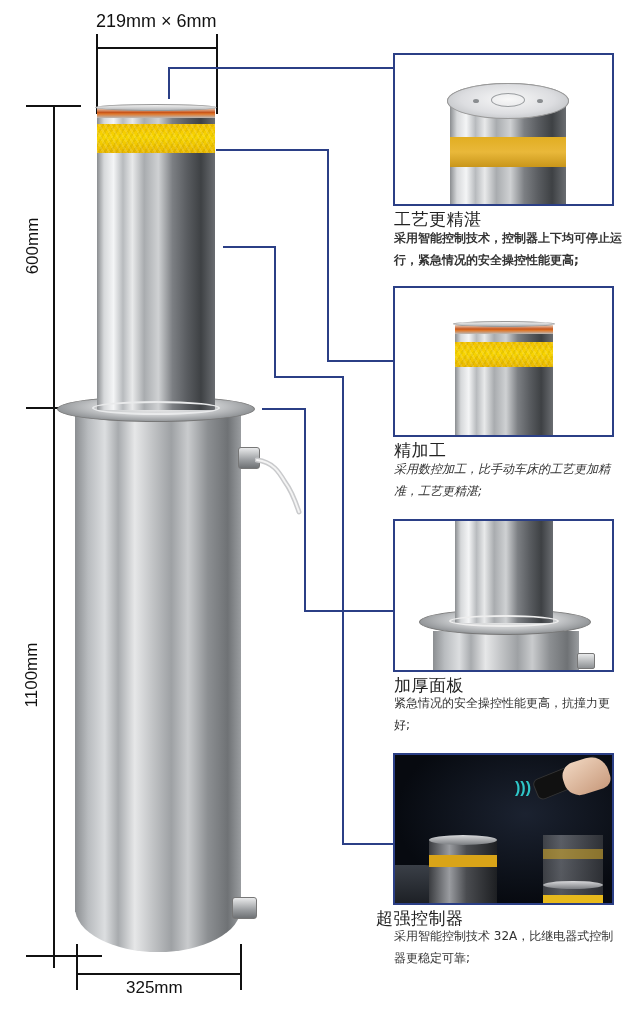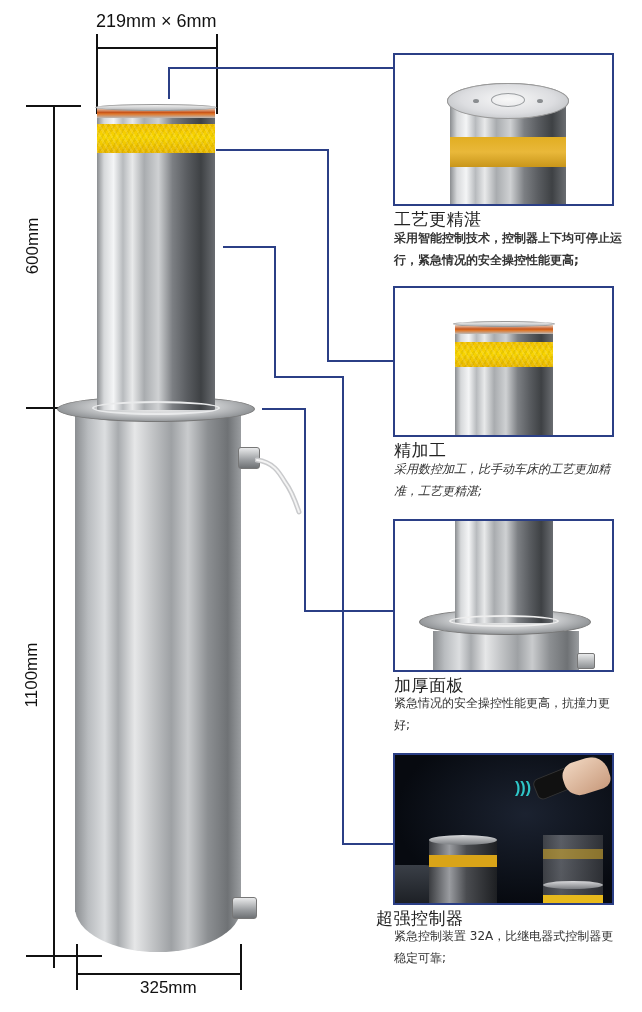"紧急控制装置 32A，比继电器式控制器更稳定可靠;" div.feat-desc { text: 紧急控制装置 -> 采用智能控制技术 }
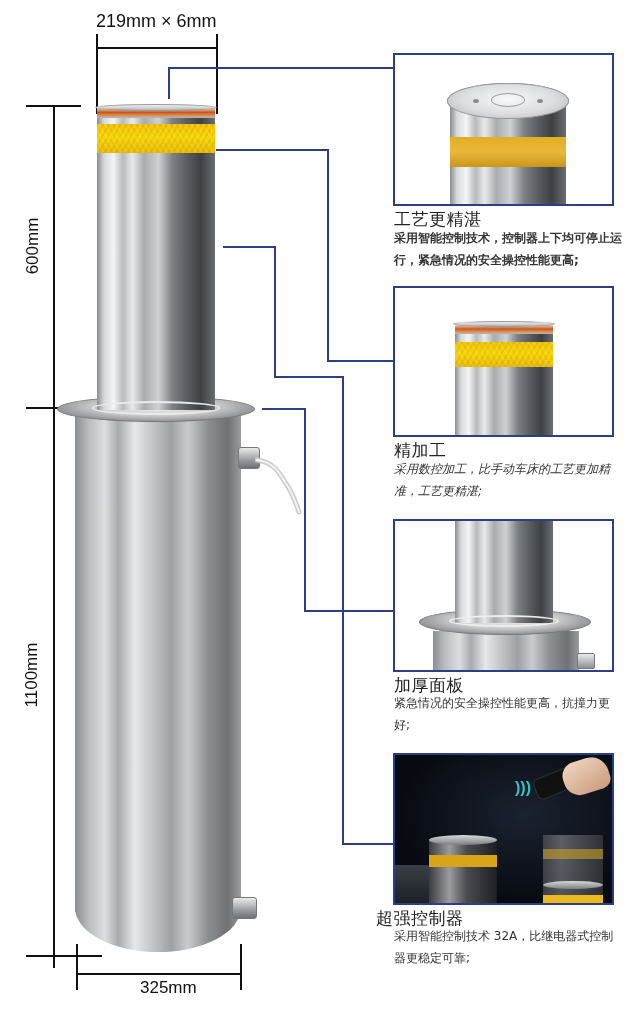"325mm" div.dim-text { left: 140px -> 126px }
